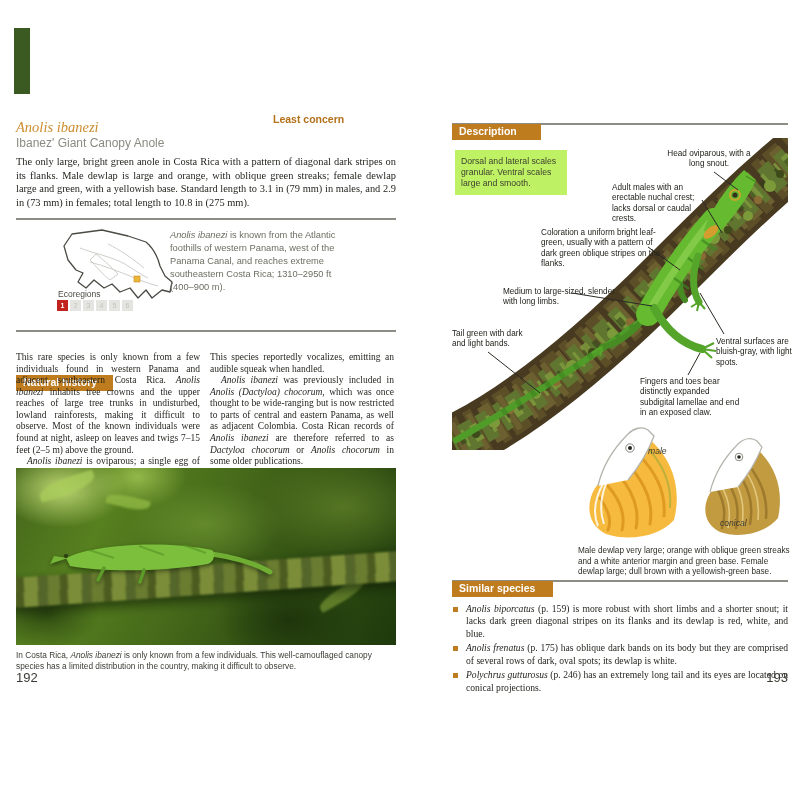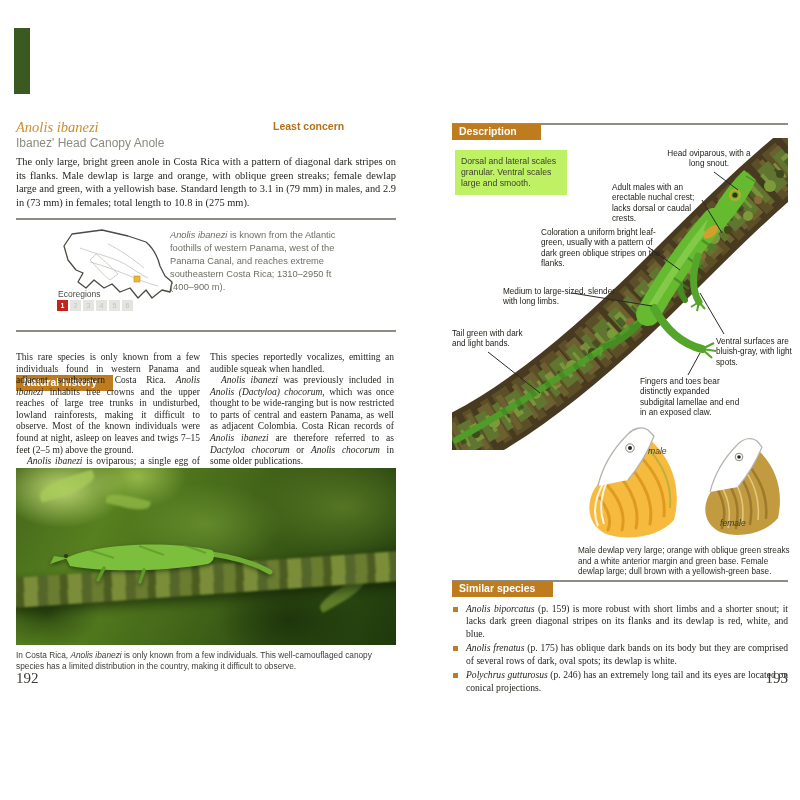"Least concern" #status-label { top: 120px -> 113px }
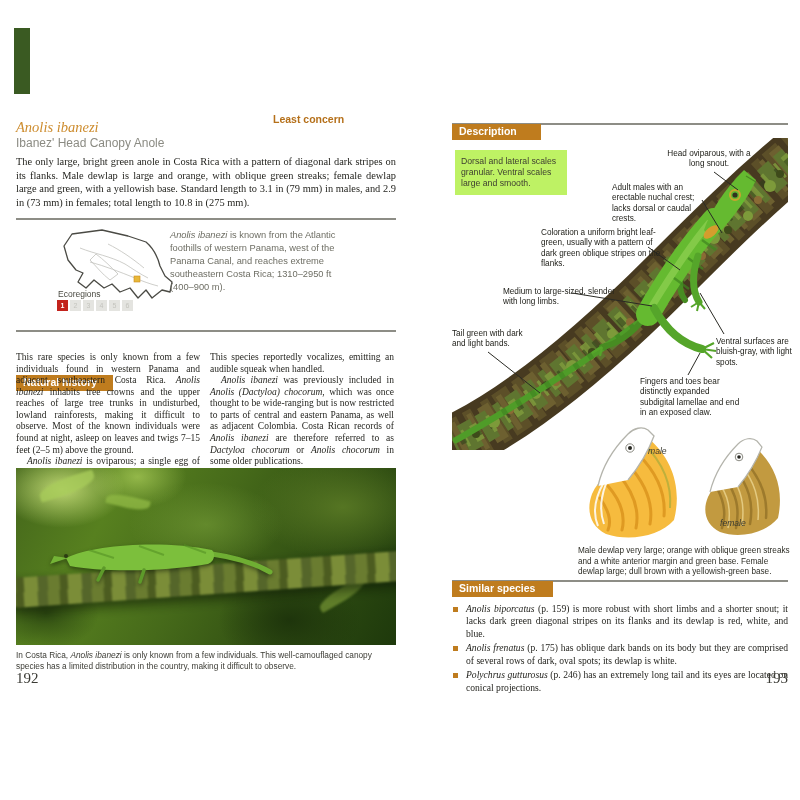"Ibanez' Head Canopy Anole" div.abs { text: Head -> Giant }
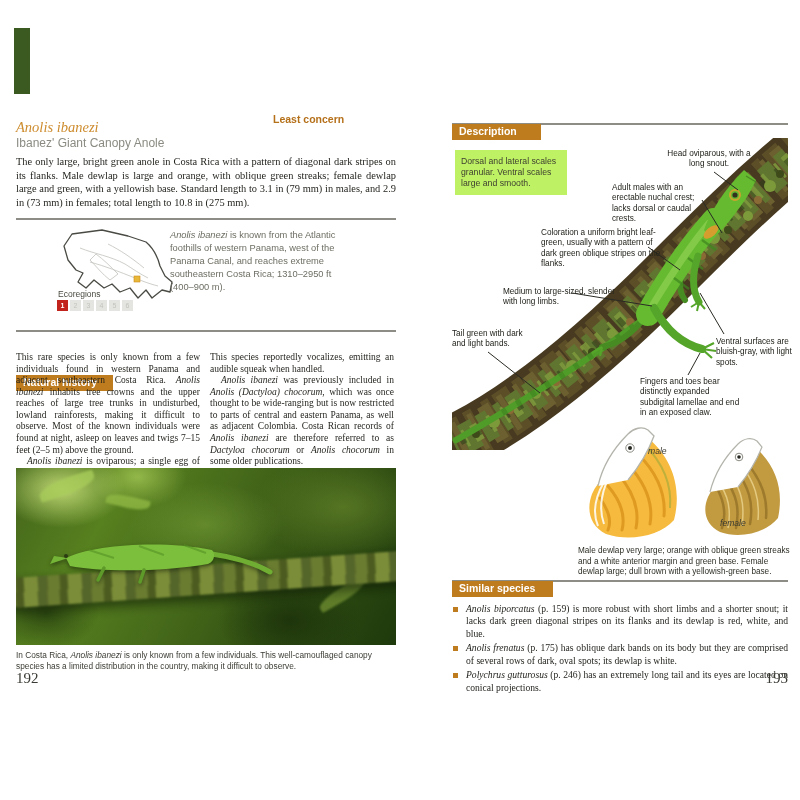"female" div.dewlap-label { text: female -> conical }
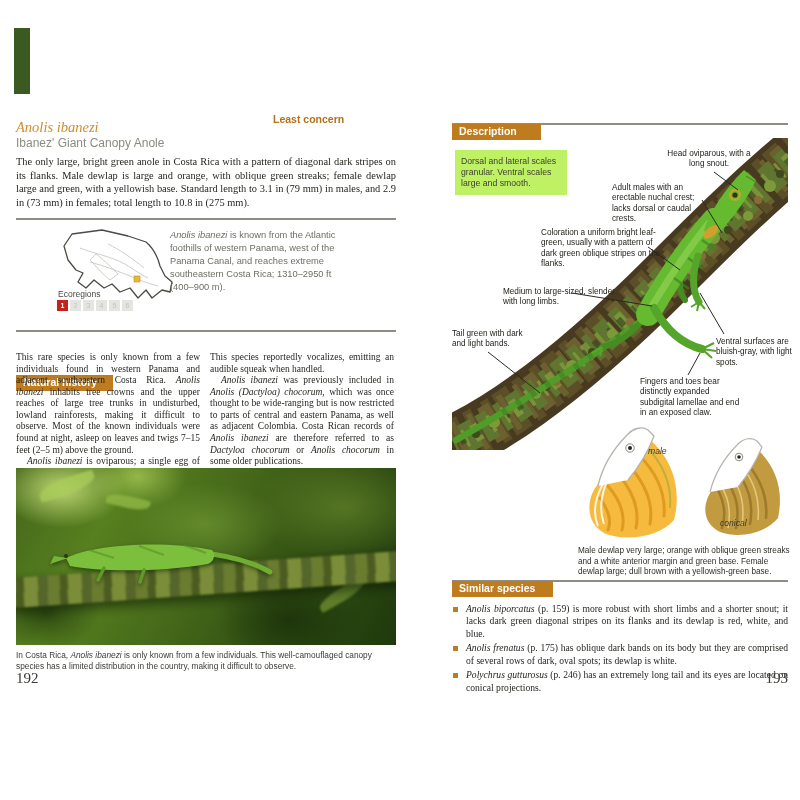"192" .page-number { font-family: Liberation Serif, serif -> Liberation Sans, sans-serif; font-size: 15px -> 13px }
